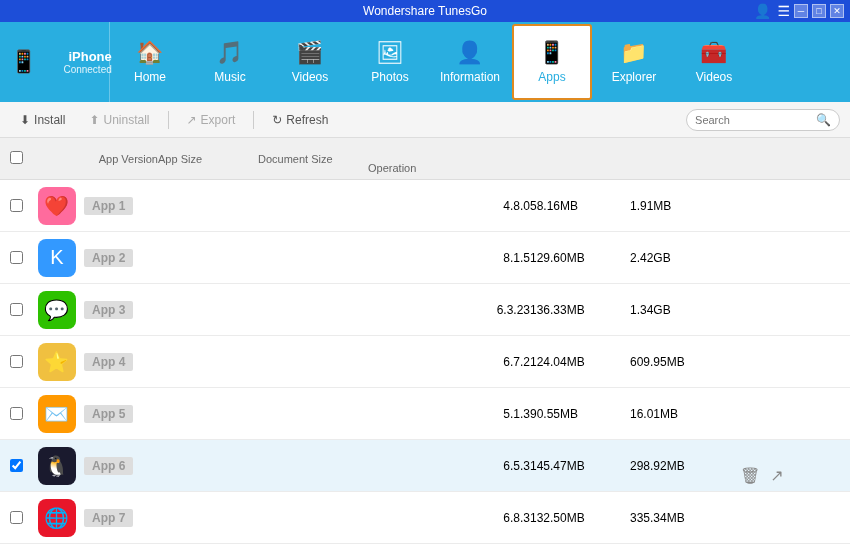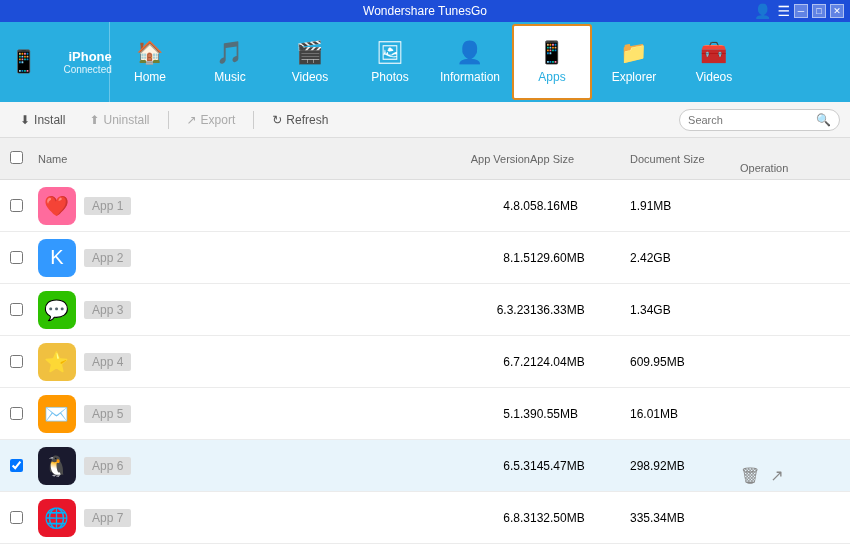"Search" .search-box { gap: 8px -> 1px }
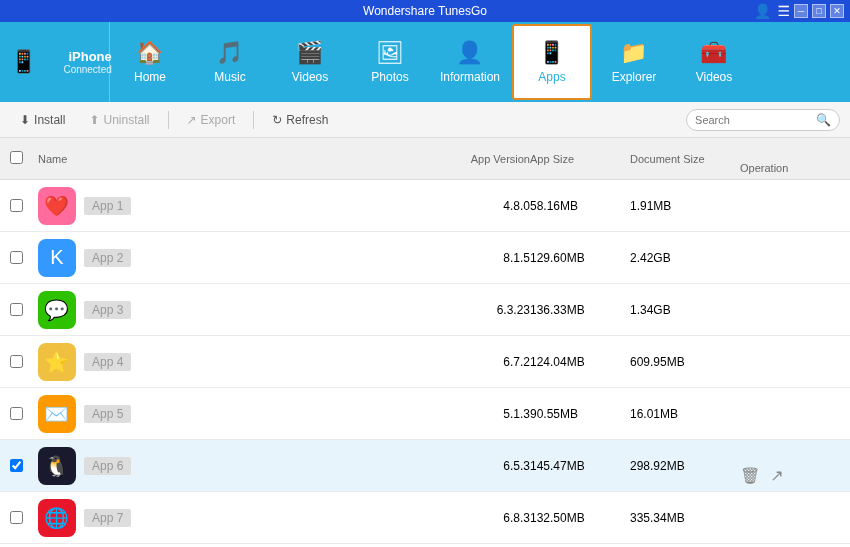"Name" div.col-name { html: <div>Name</div> -> none }
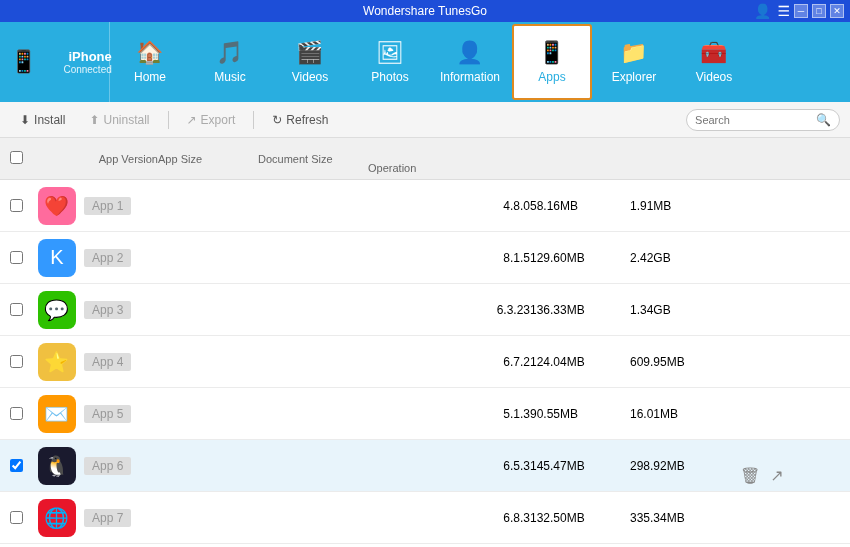"App 1" .app-name { font-weight: none -> bold }
